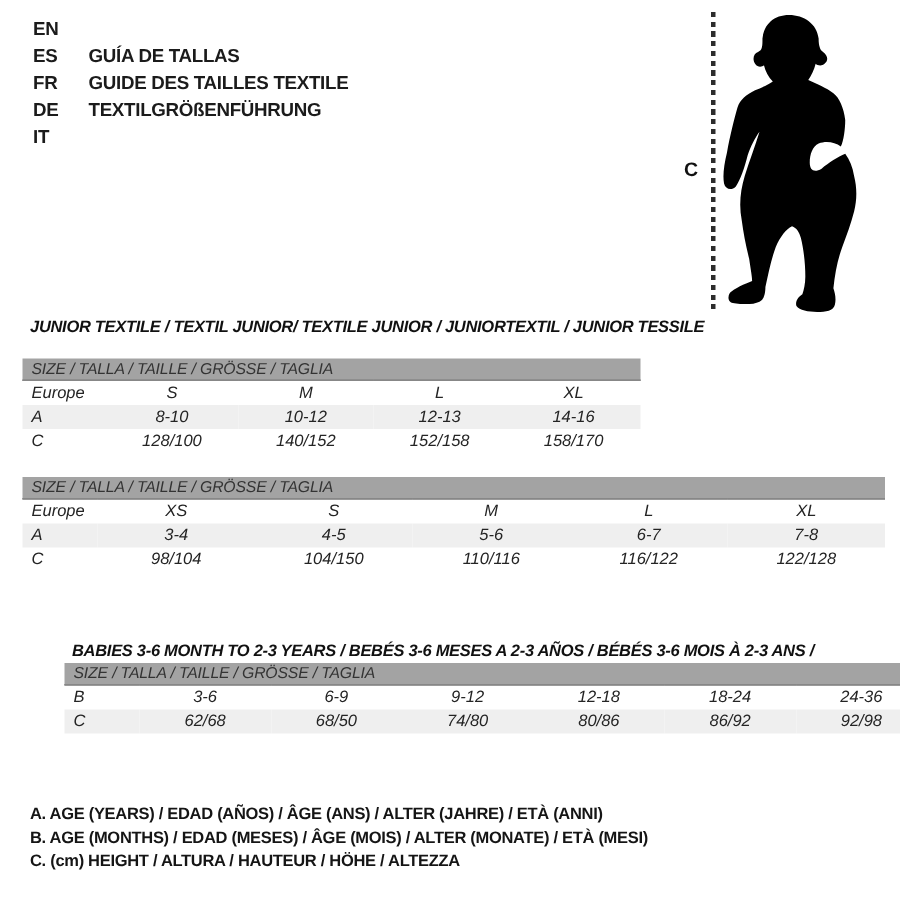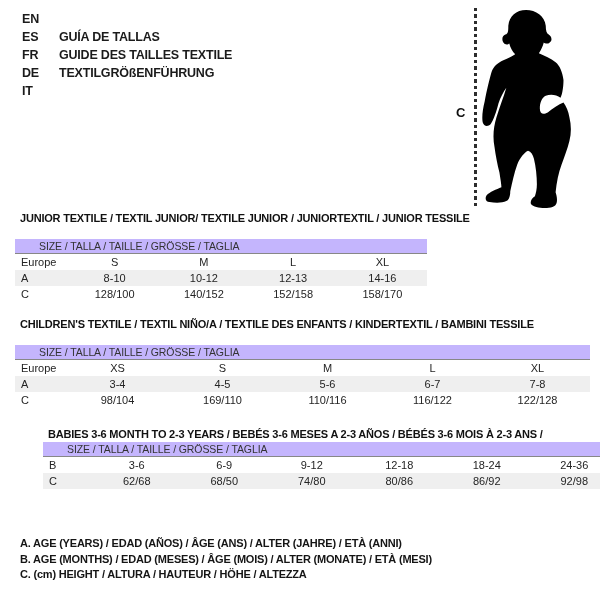"JUNIOR TEXTILE / TEXTIL JUNIOR/" .section { font-style: none -> italic }
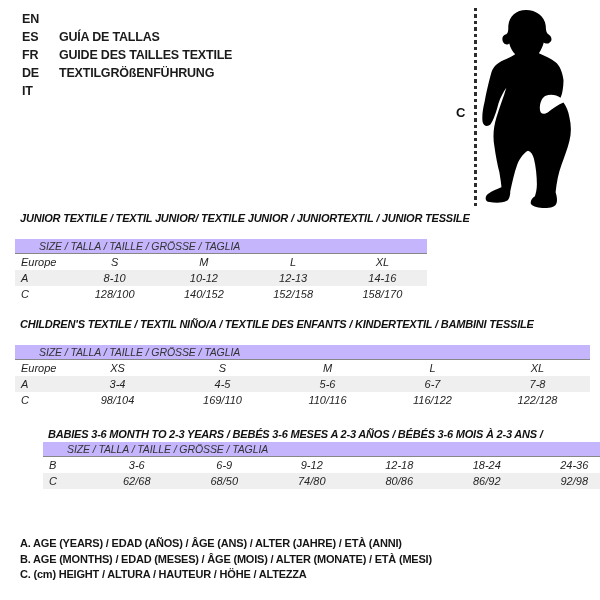"SIZE / TALLA / TAILLE" th.sizebar { background: #c4b5fd -> #a3a3a3; padding: 0 0 0 24px -> 0 0 0 6px }
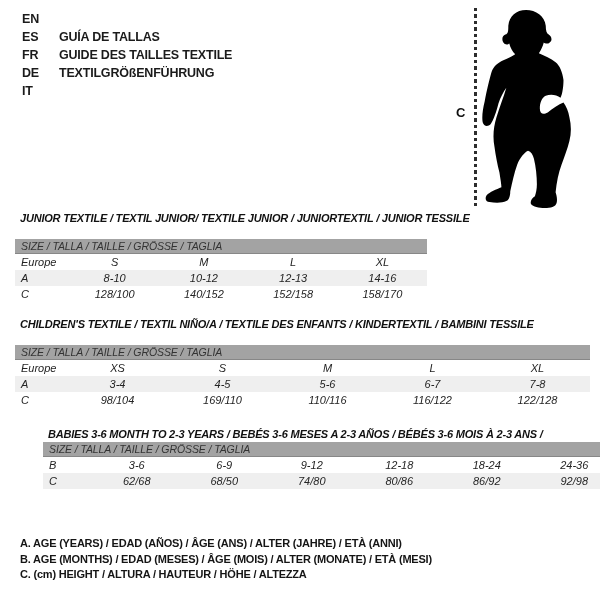"CHILDREN'S TEXTILE / TEXTIL NIÑO/A" div.tbl-title { html: <div>CHILDREN'S TEXTILE / TEXTIL NIÑO/A / TEXTILE DES ENFANTS / KINDERTEXTIL / BAMBINI TESSILE</div> -> none }
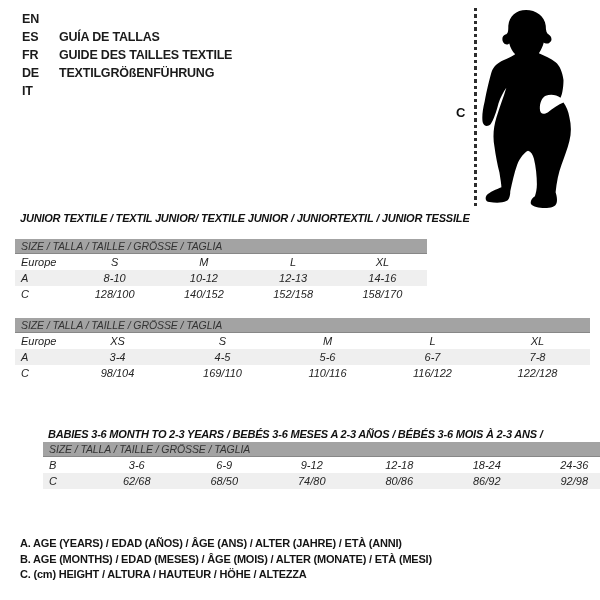"169/110" td { text: 169/110 -> 104/150 }
